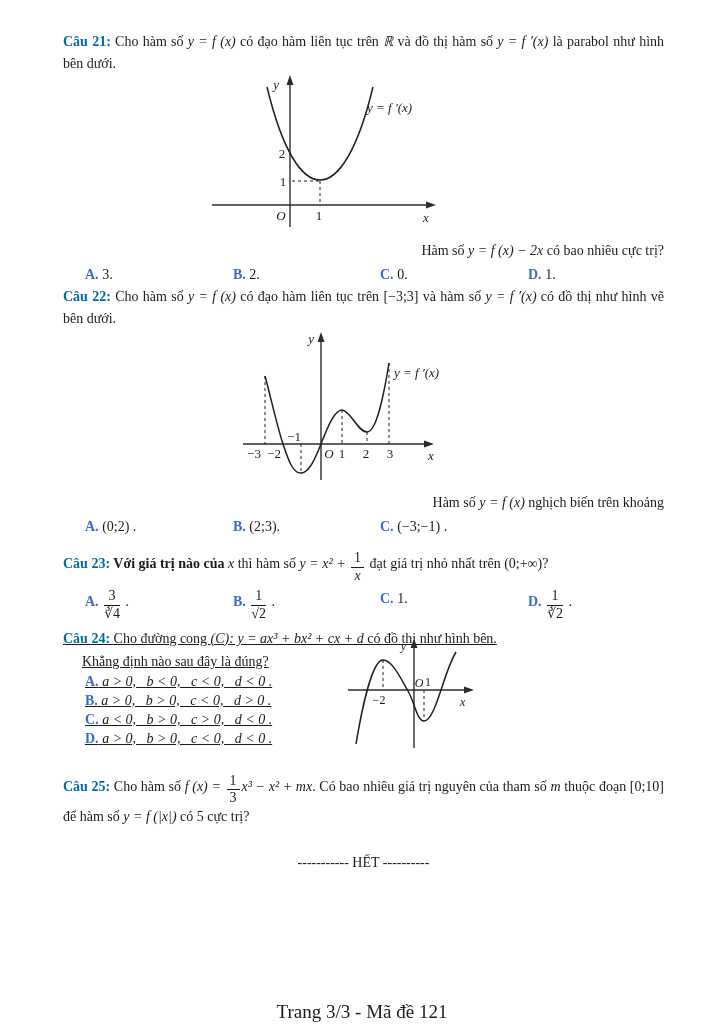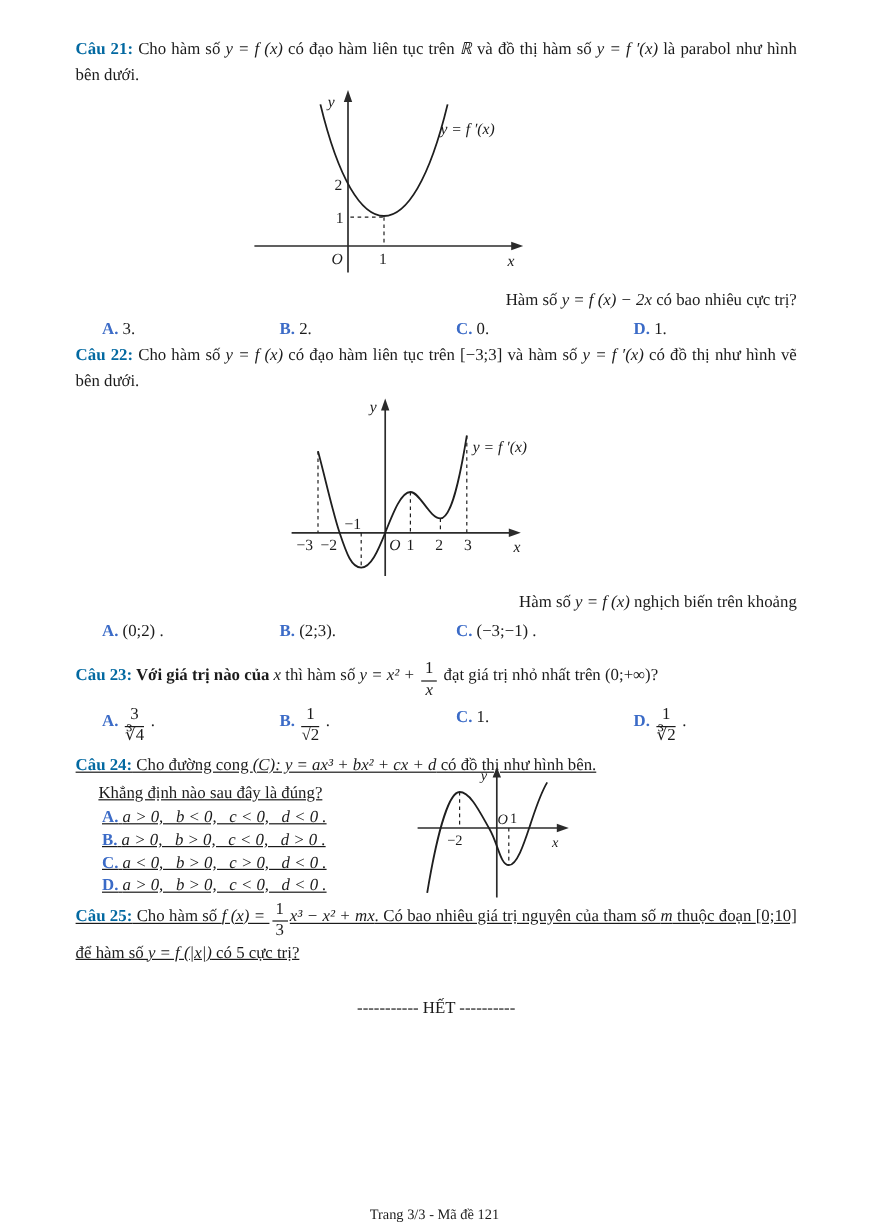"Câu 25: Cho hàm số" .sp8 { margin-top: 4px -> 26px; text-decoration: underline -> none }
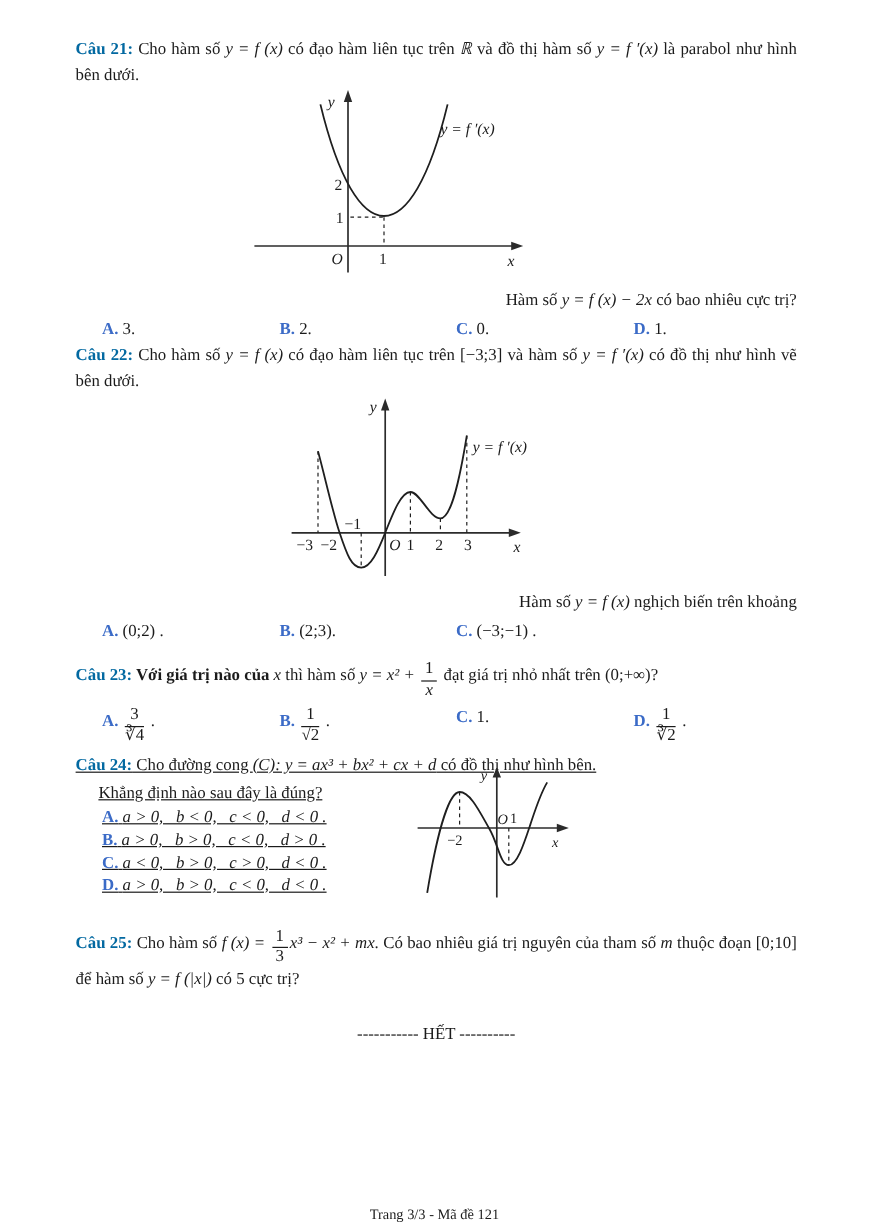"Trang 3/3 - Mã đề" .footer { font-size: 12px -> 19px }
